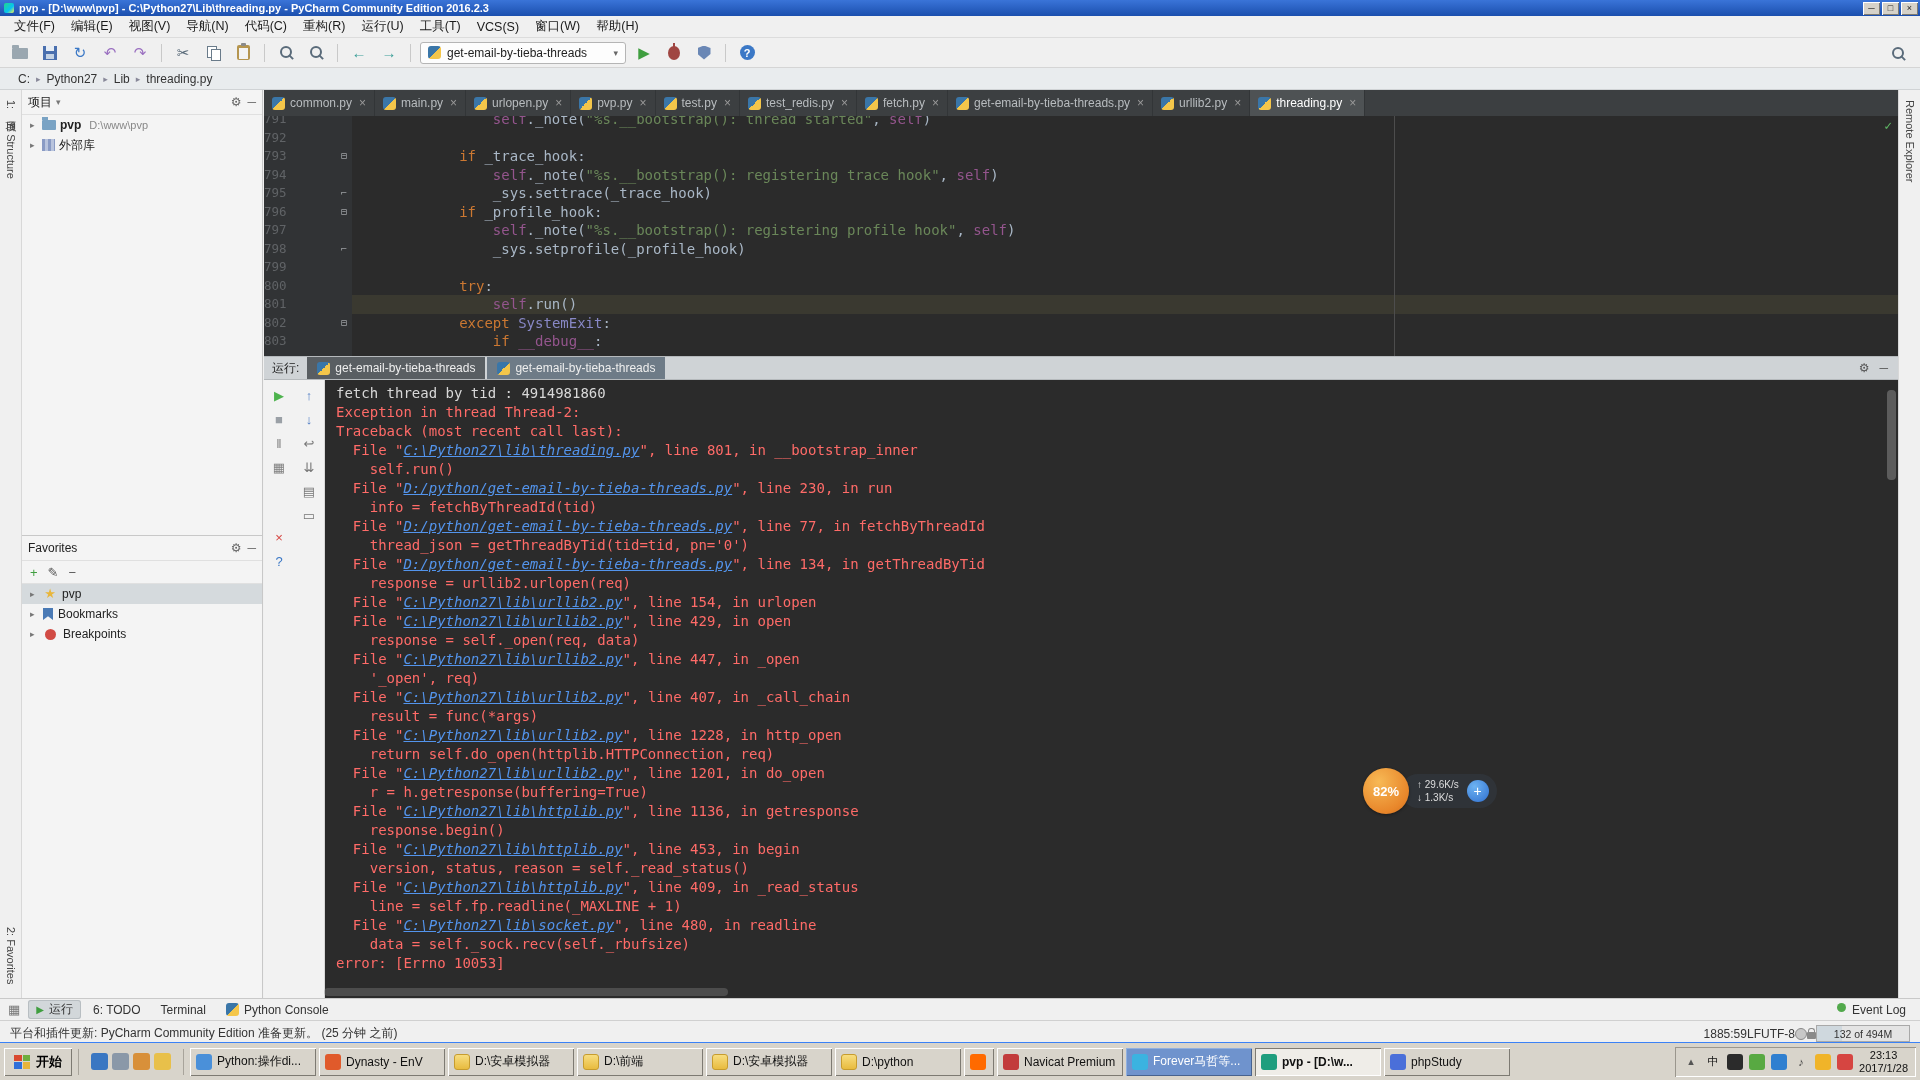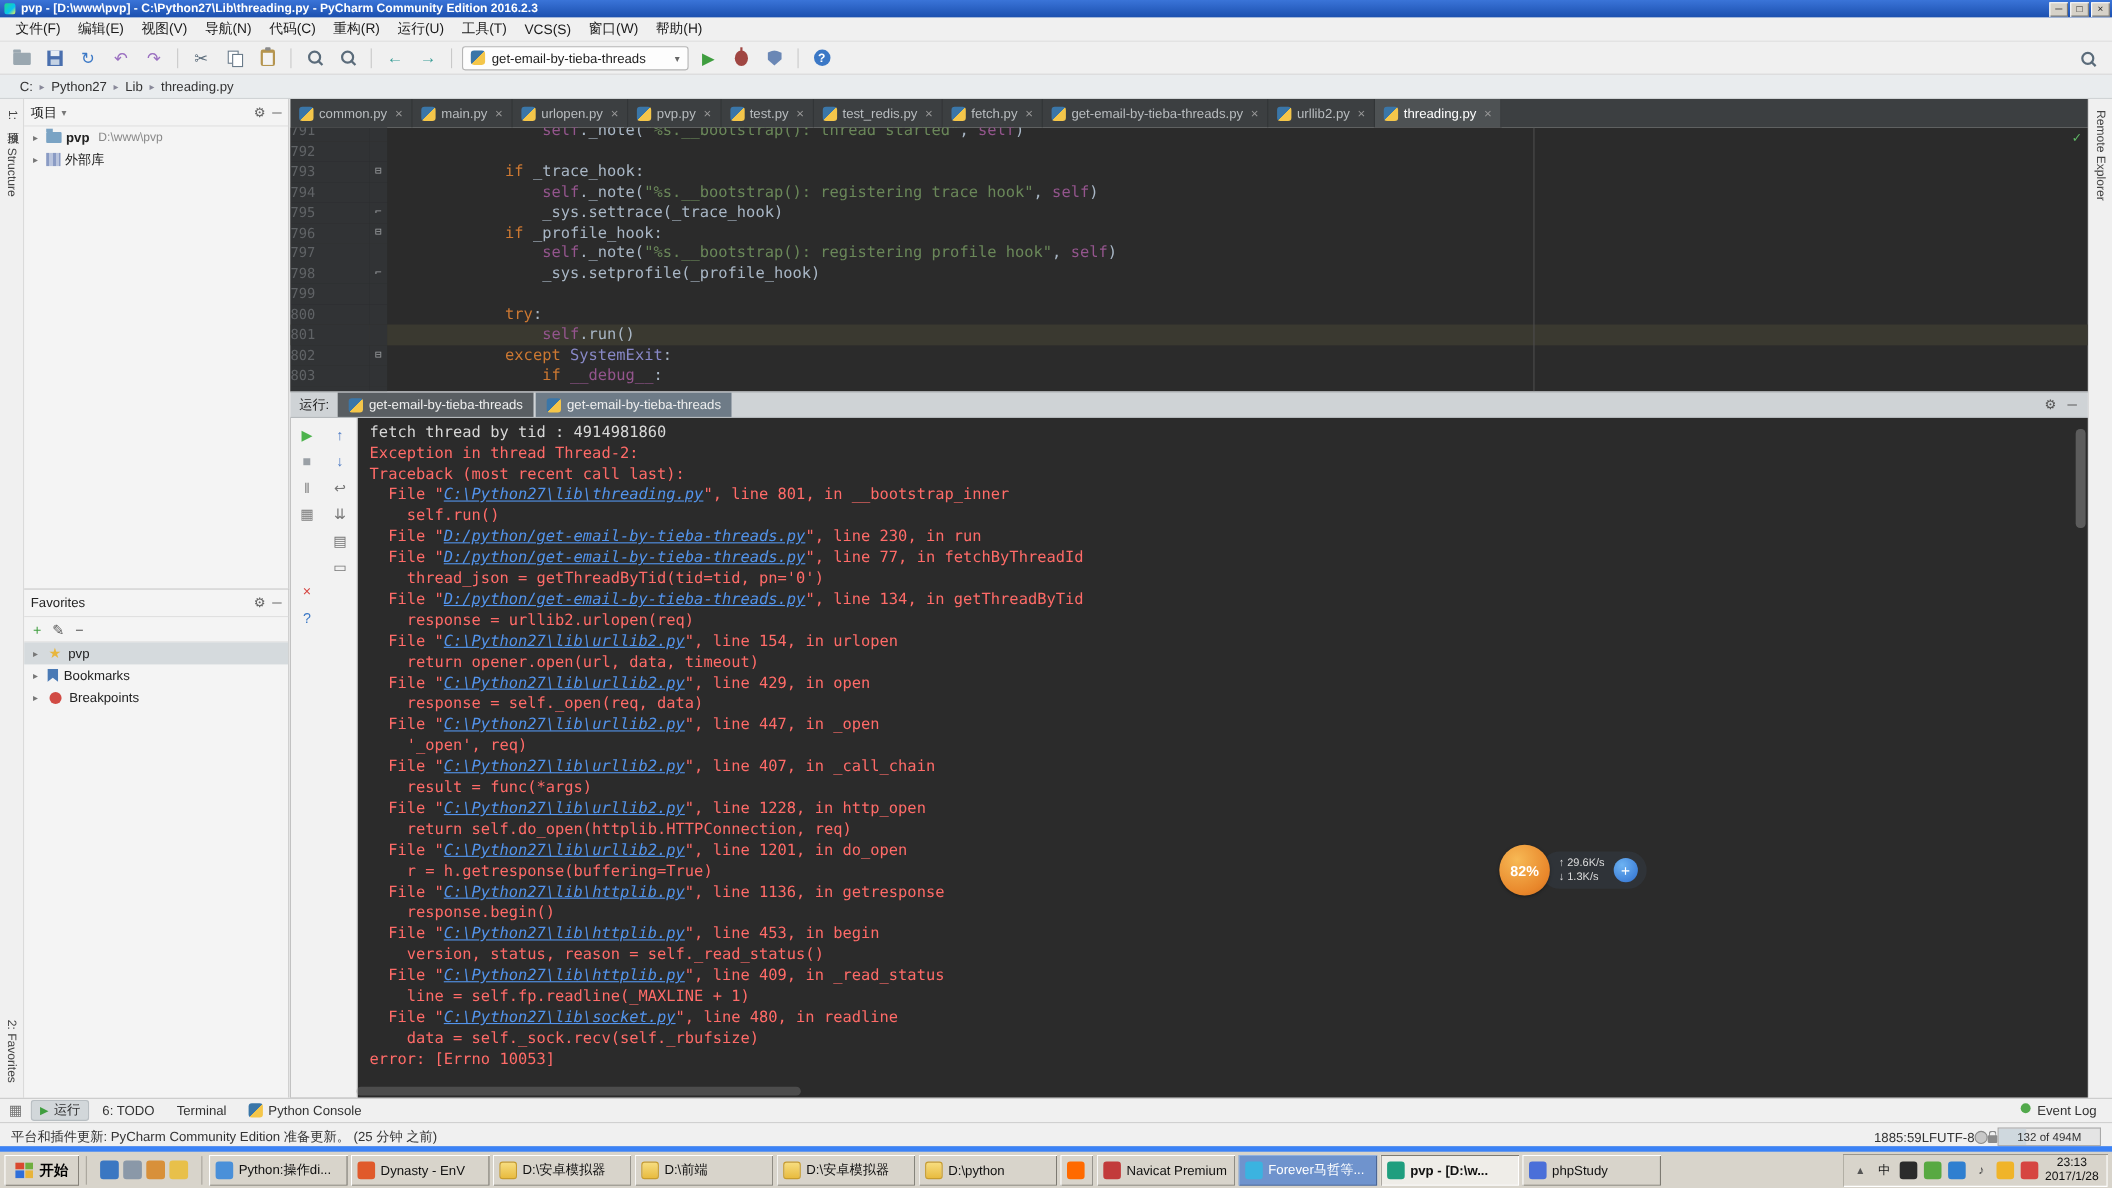"info = fetchByThreadId(tid)" div.cline { html: none -> <div><span> info = fetchByThreadId(tid)</span></div> }
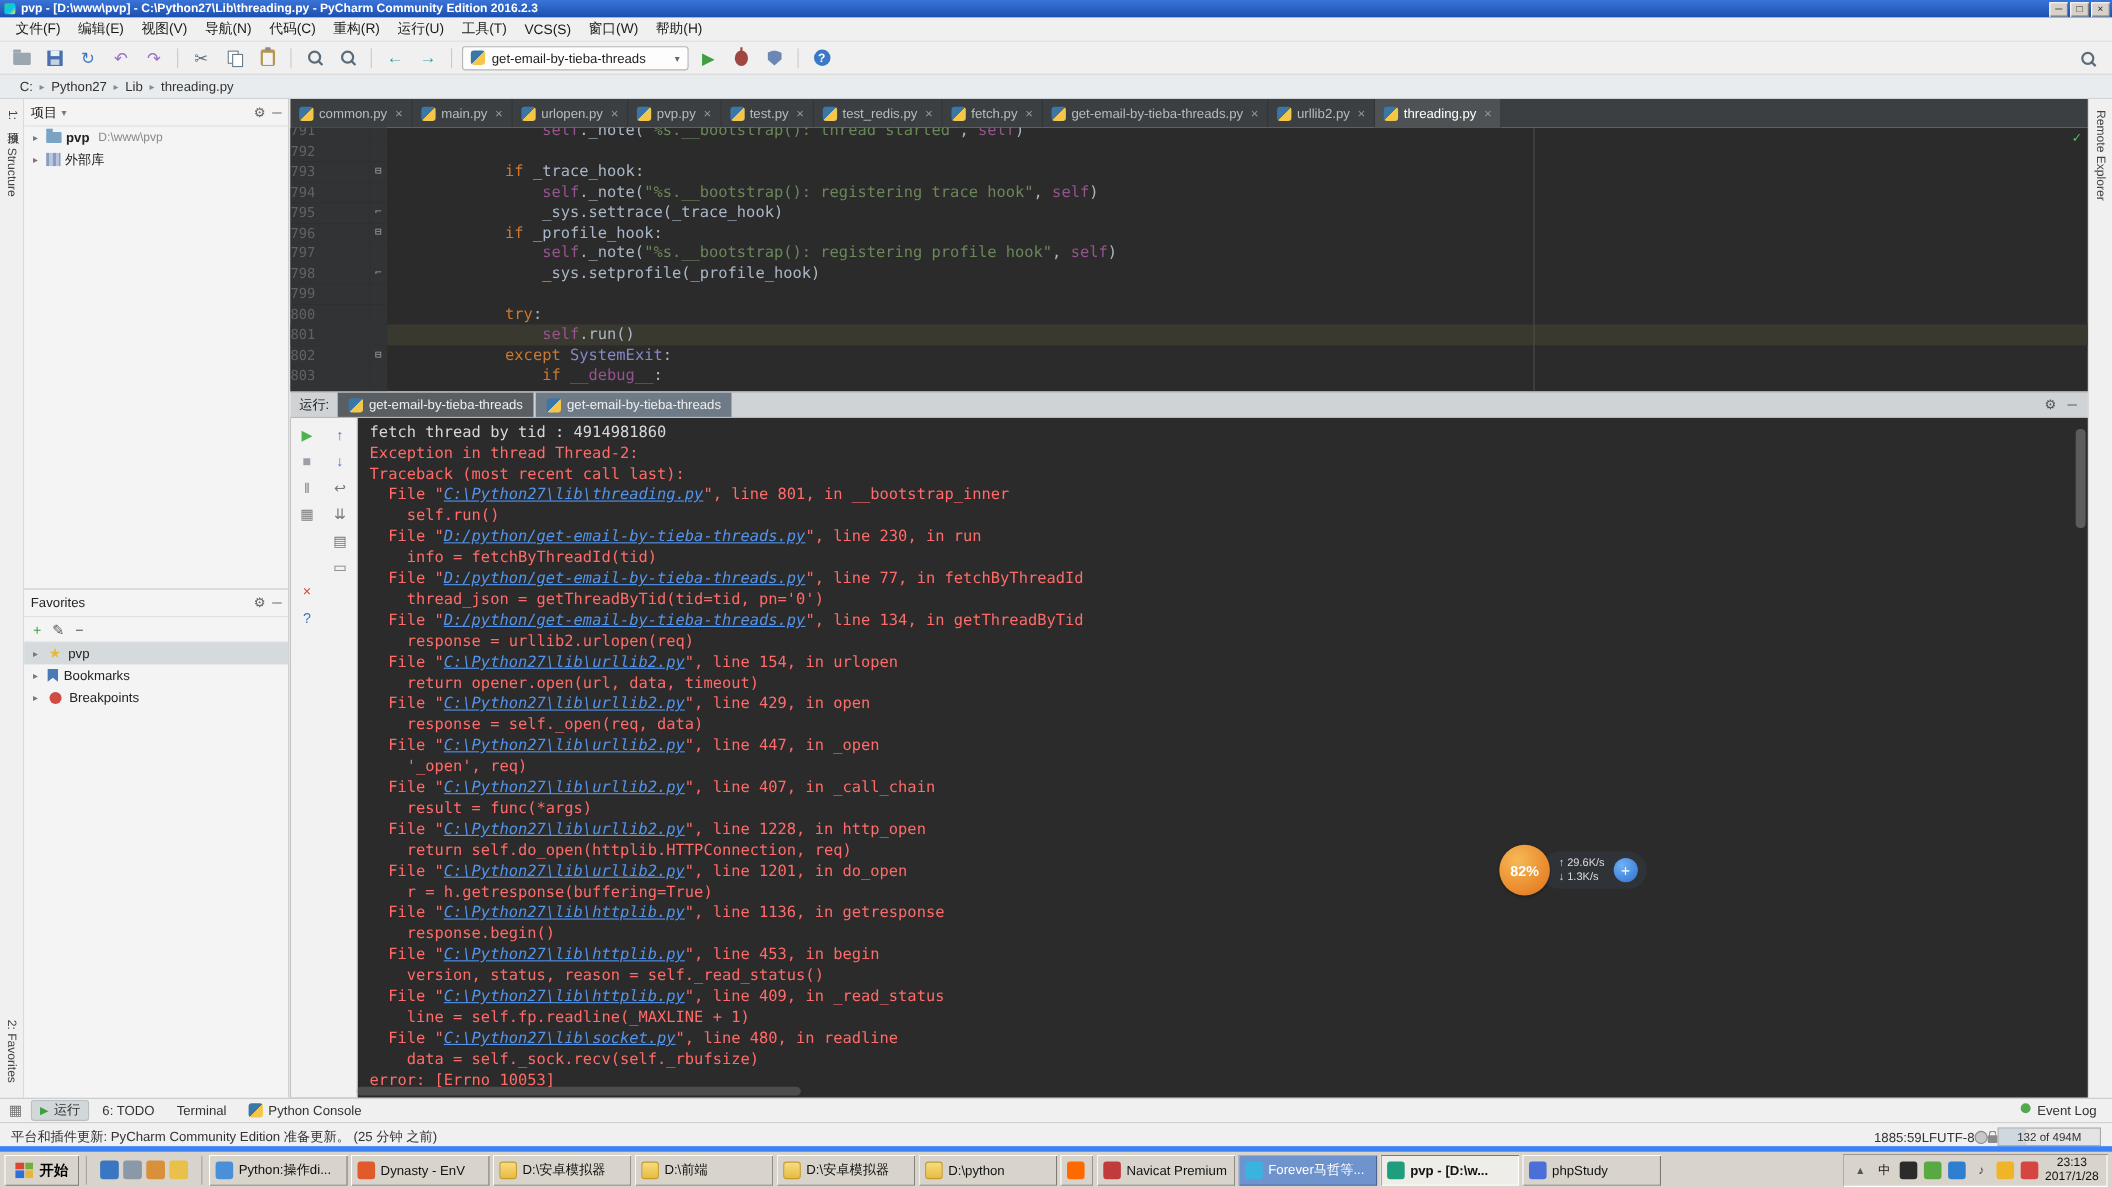"return opener.open(url, data, timeout)" div.cline { html: <div><span> return opener.open(url, data, timeout)</span></div> -> none }
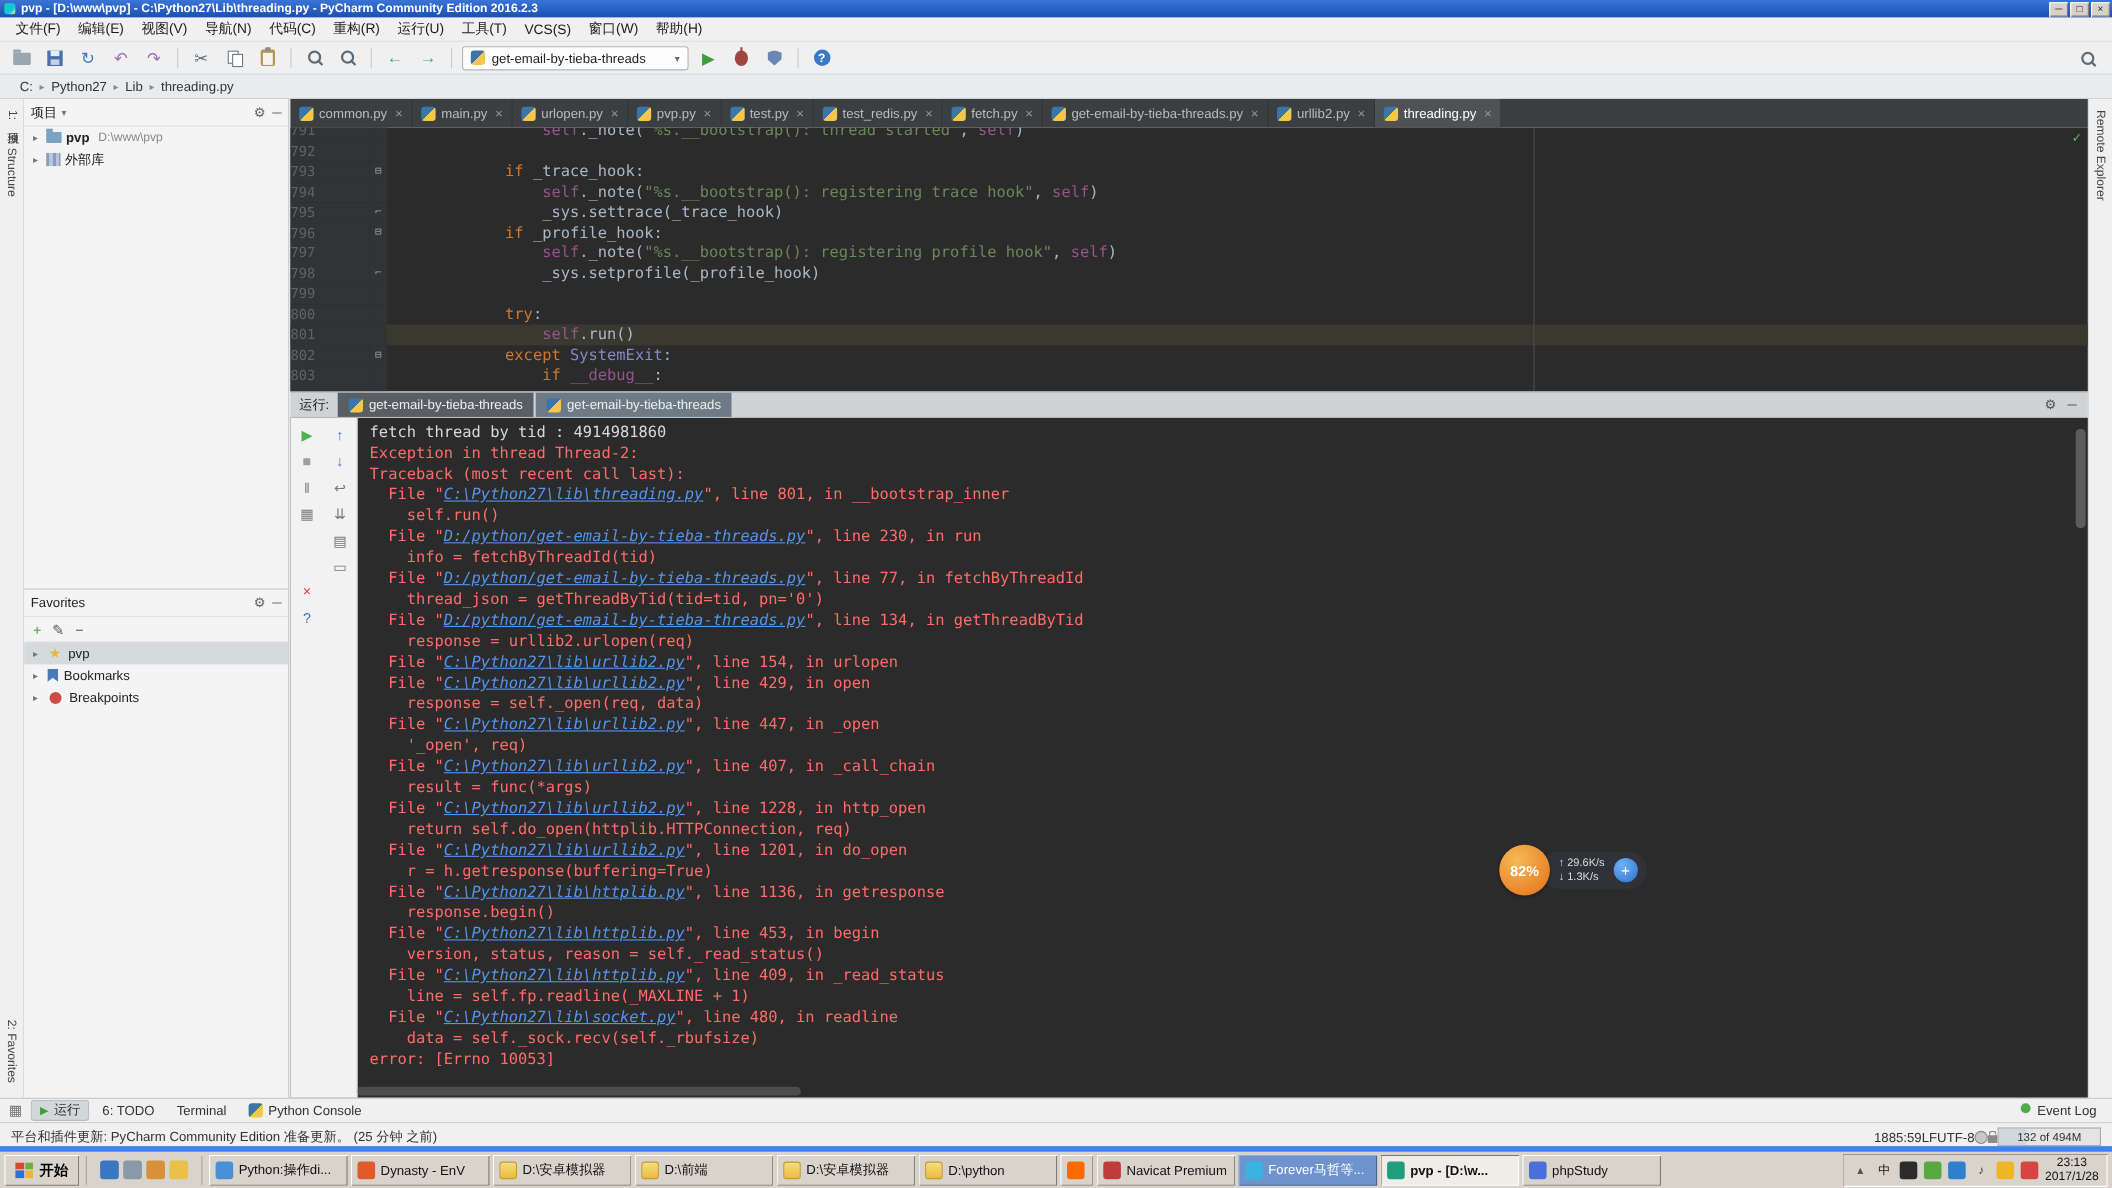"开始" .taskbar { border-top: 5px solid #3b82f6 -> 1px solid #3b82f6 }
